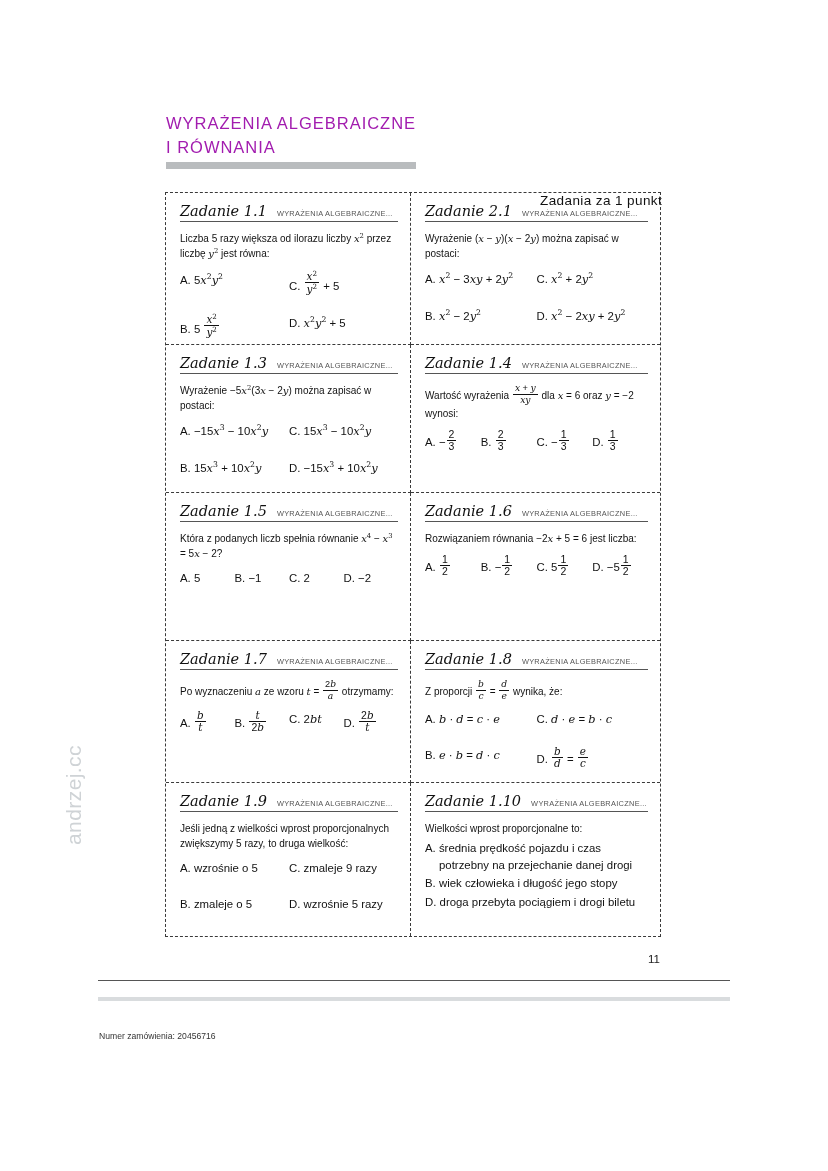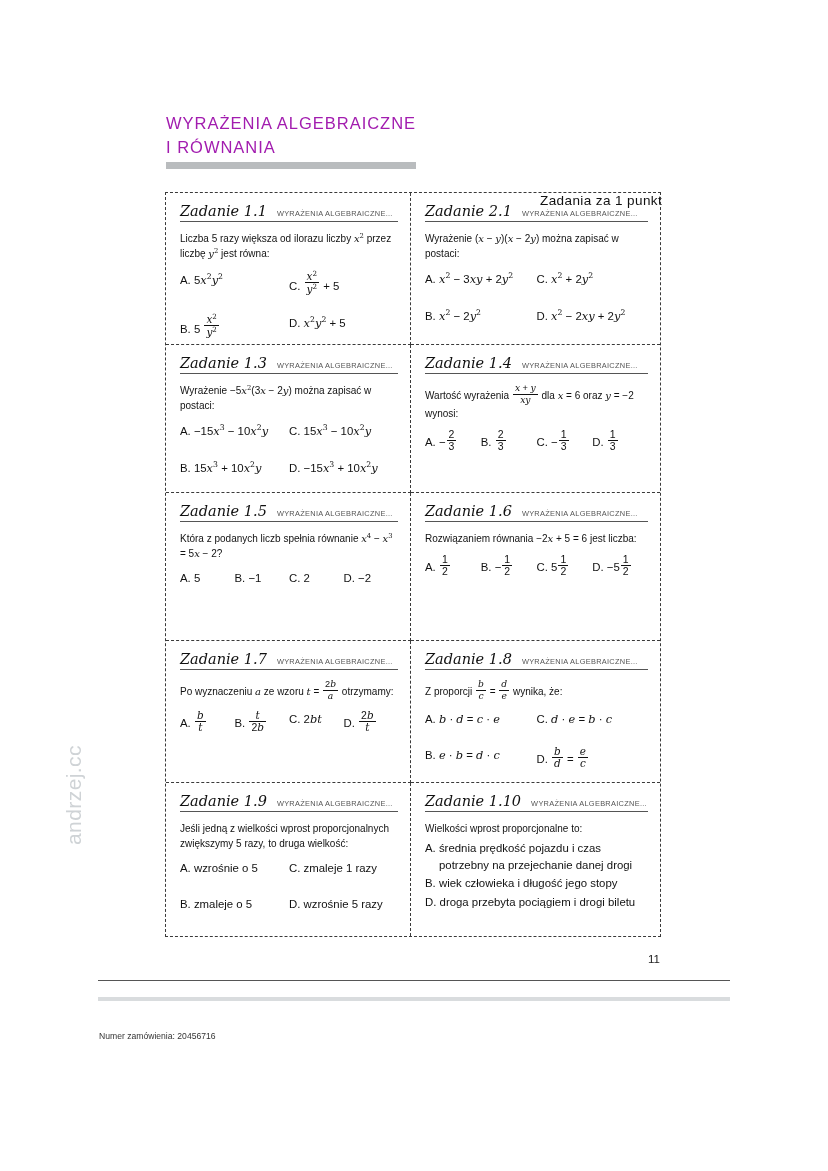"C. zmaleje 1 razy" div.opt { text: 1 -> 9 }
